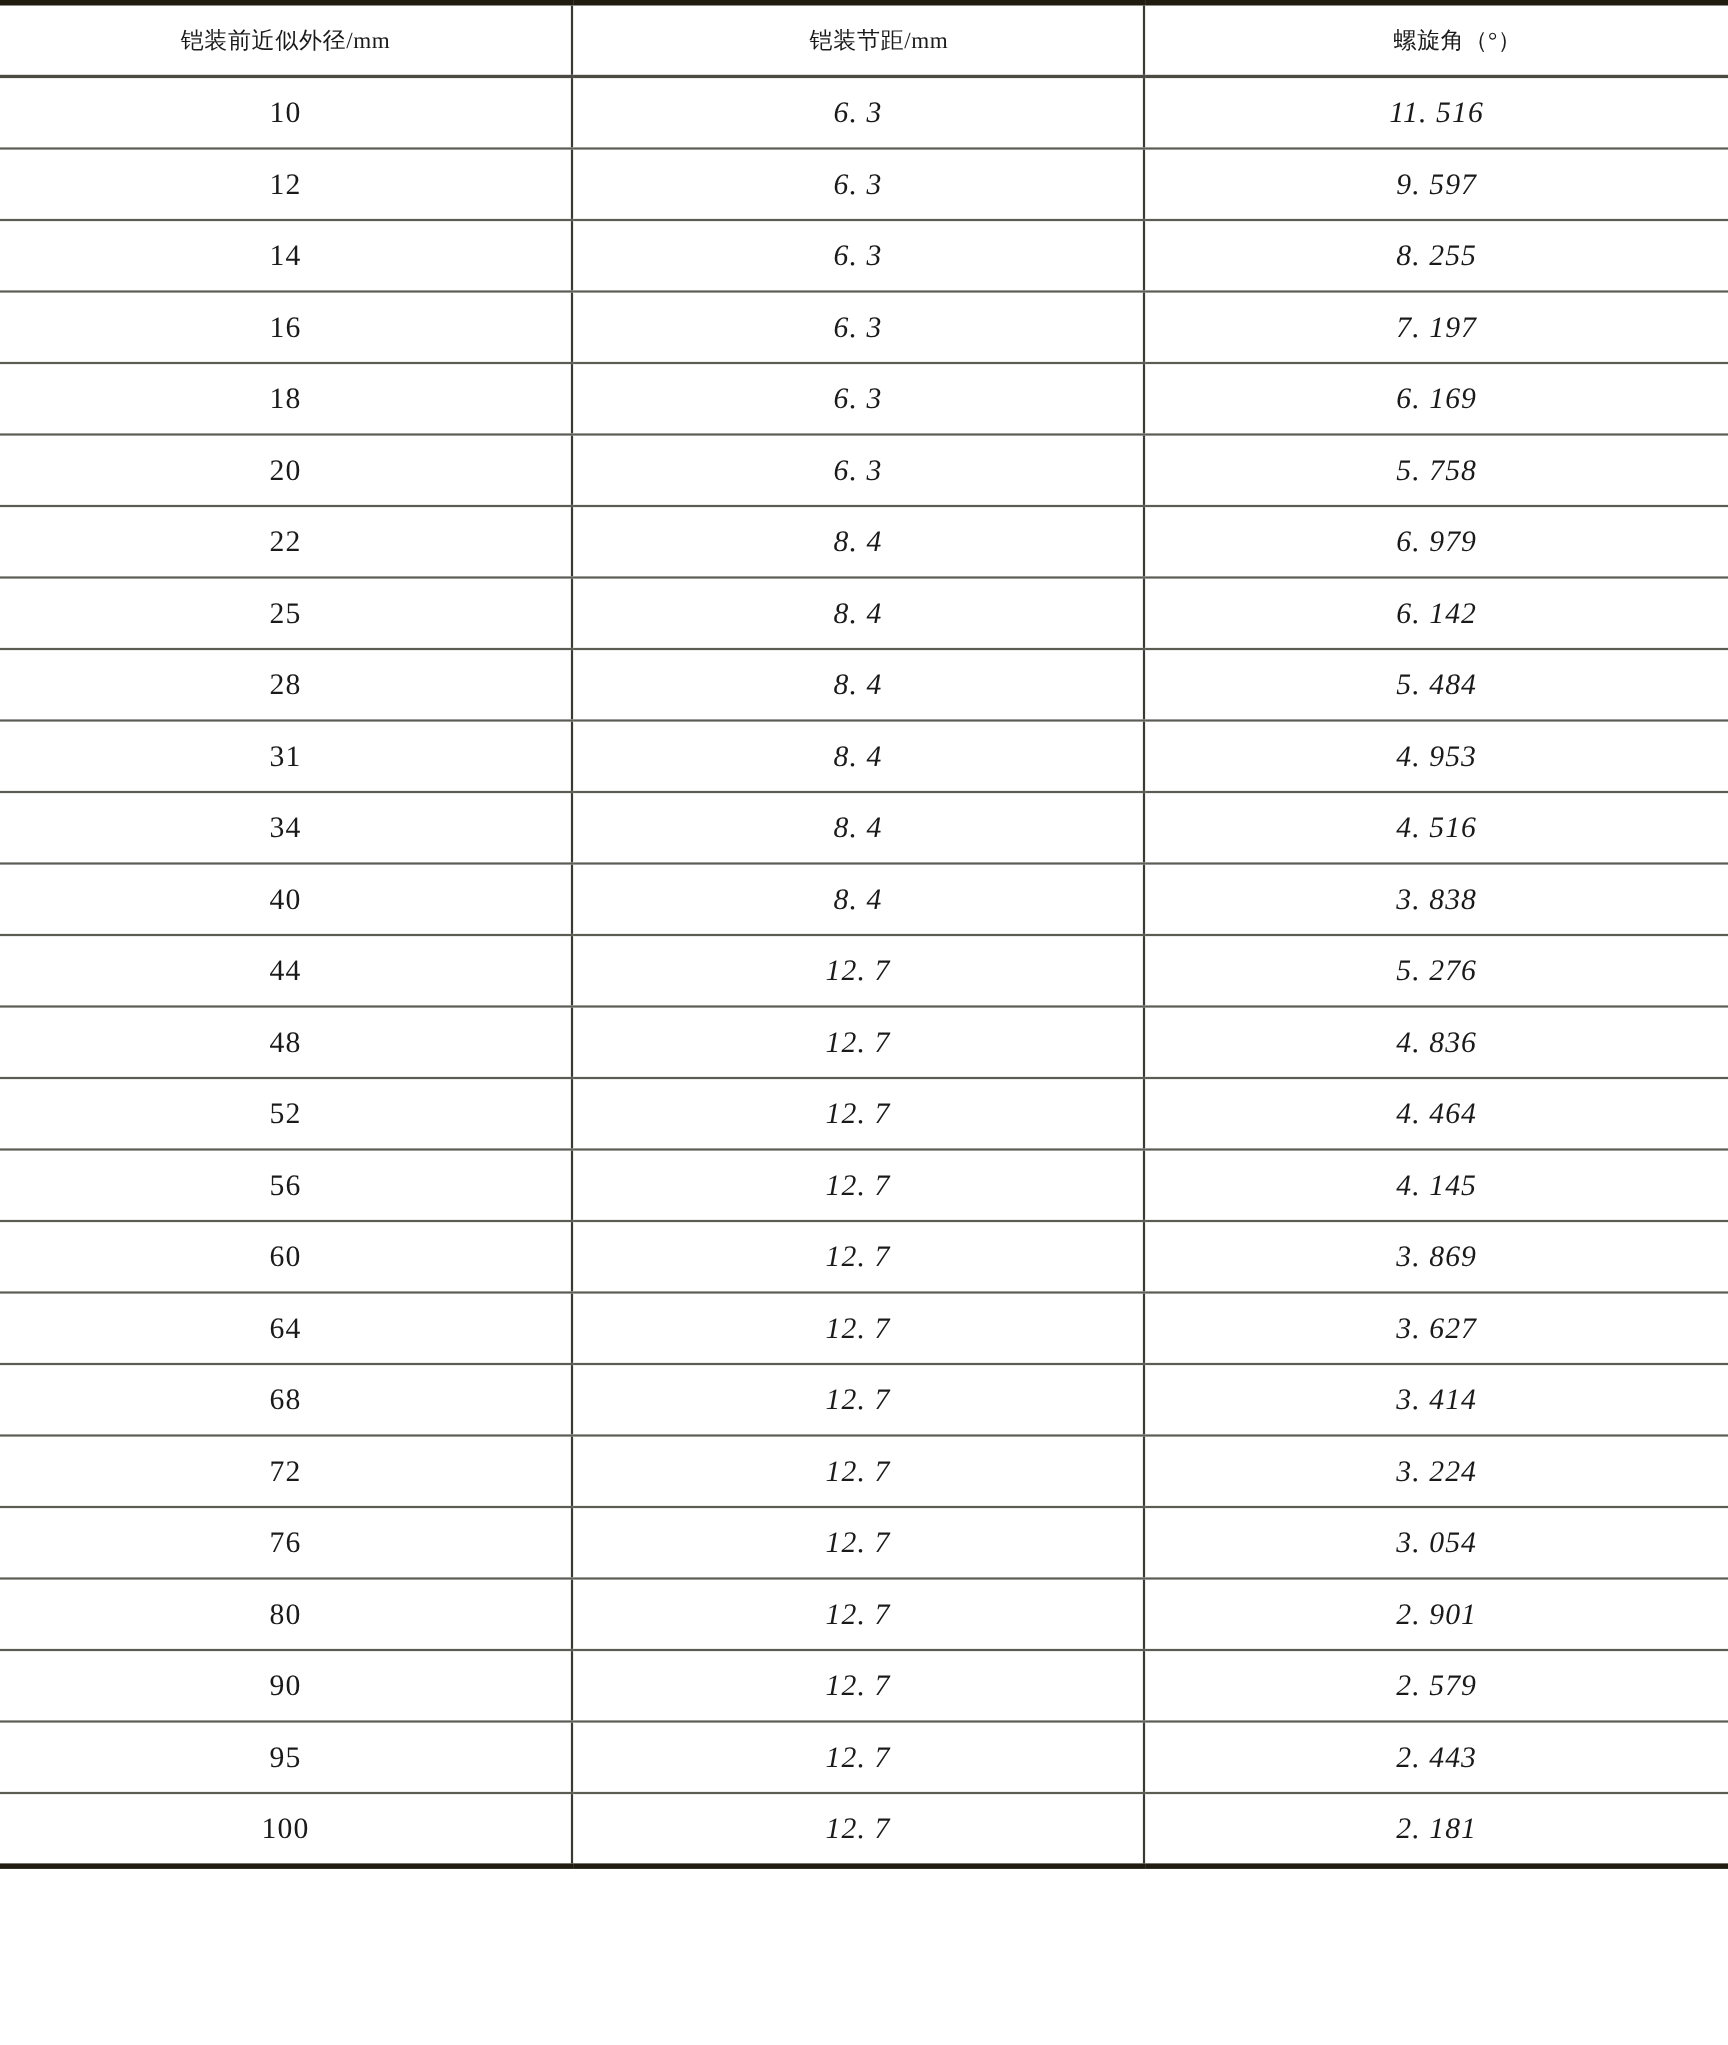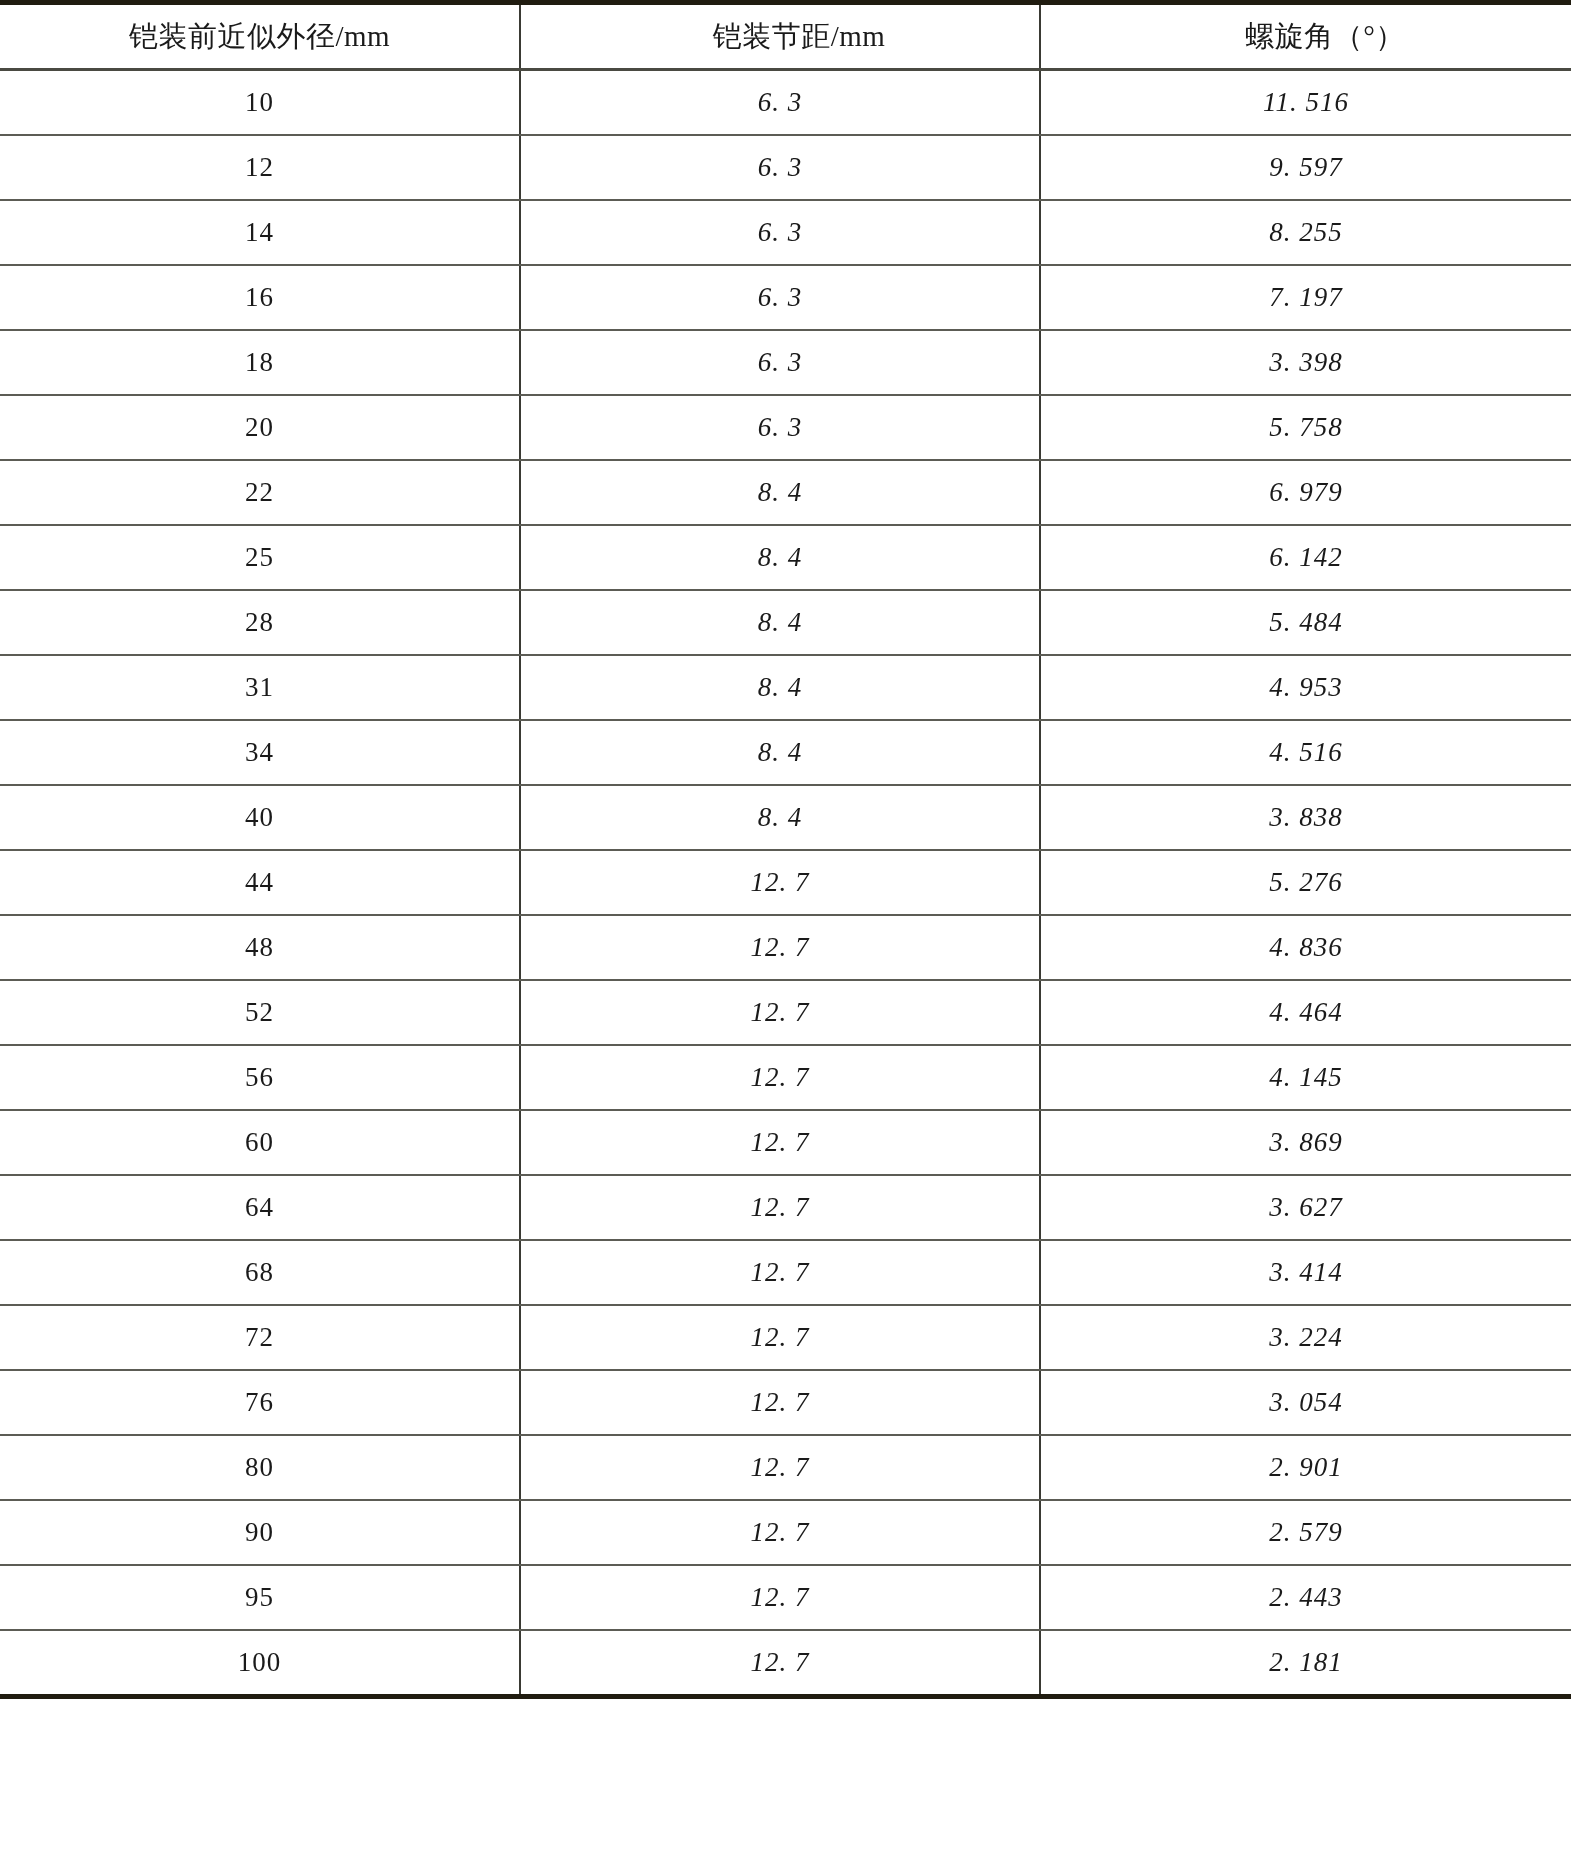"铠装前近似外径/mm" table.spec-table thead tr.header-row > th { font-size: 29px -> 21px }
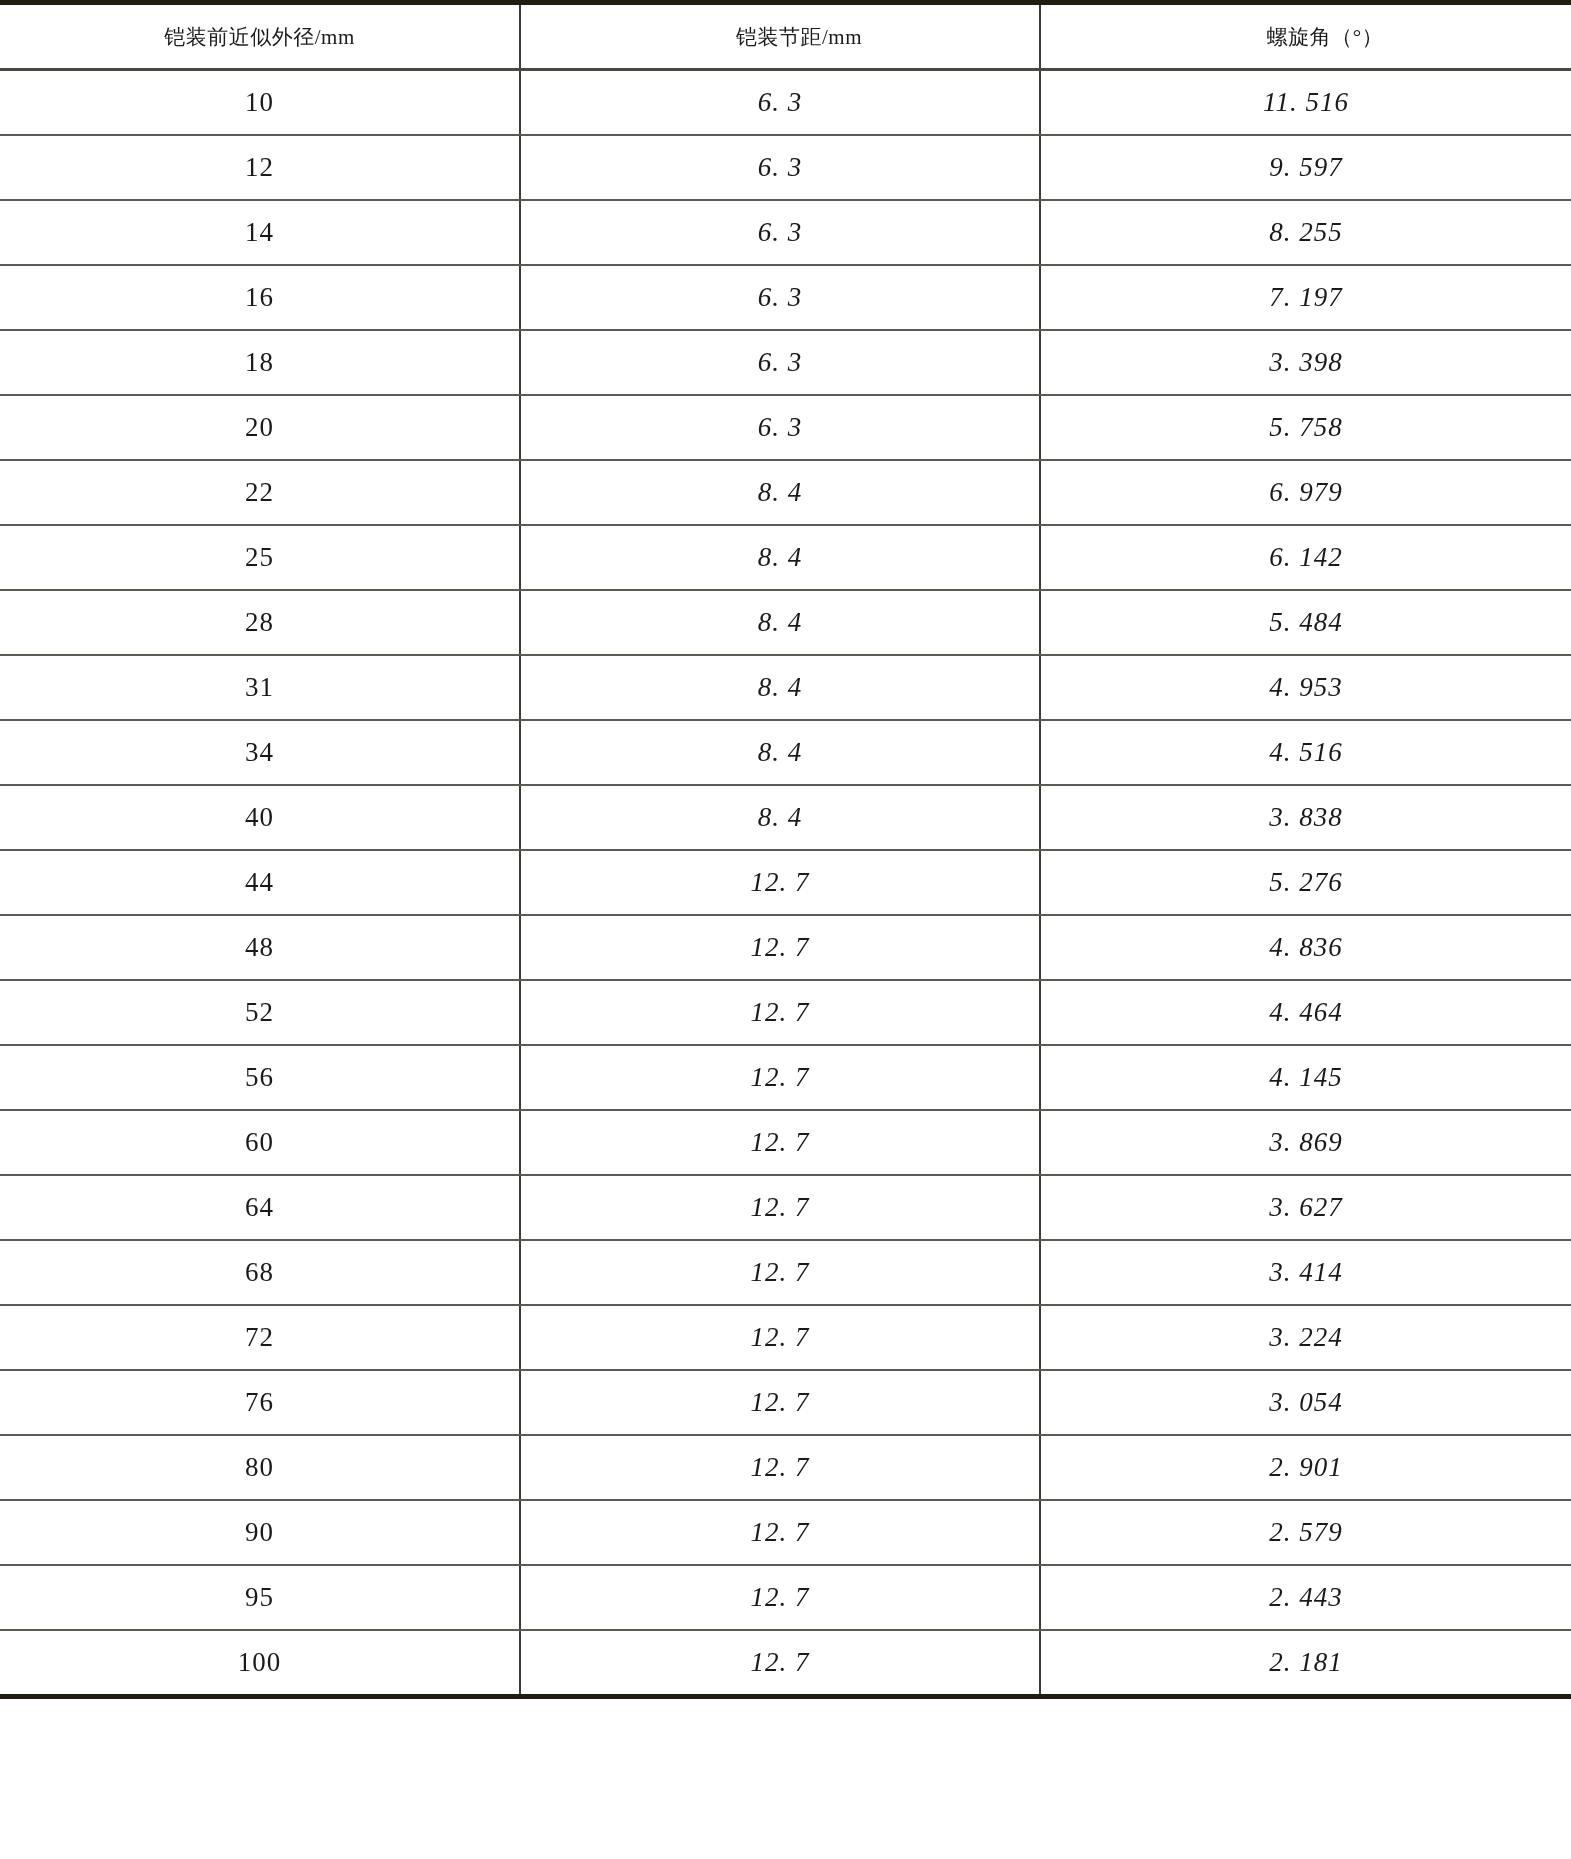"3. 398" span.num { text: 3. 398 -> 6. 169 }
